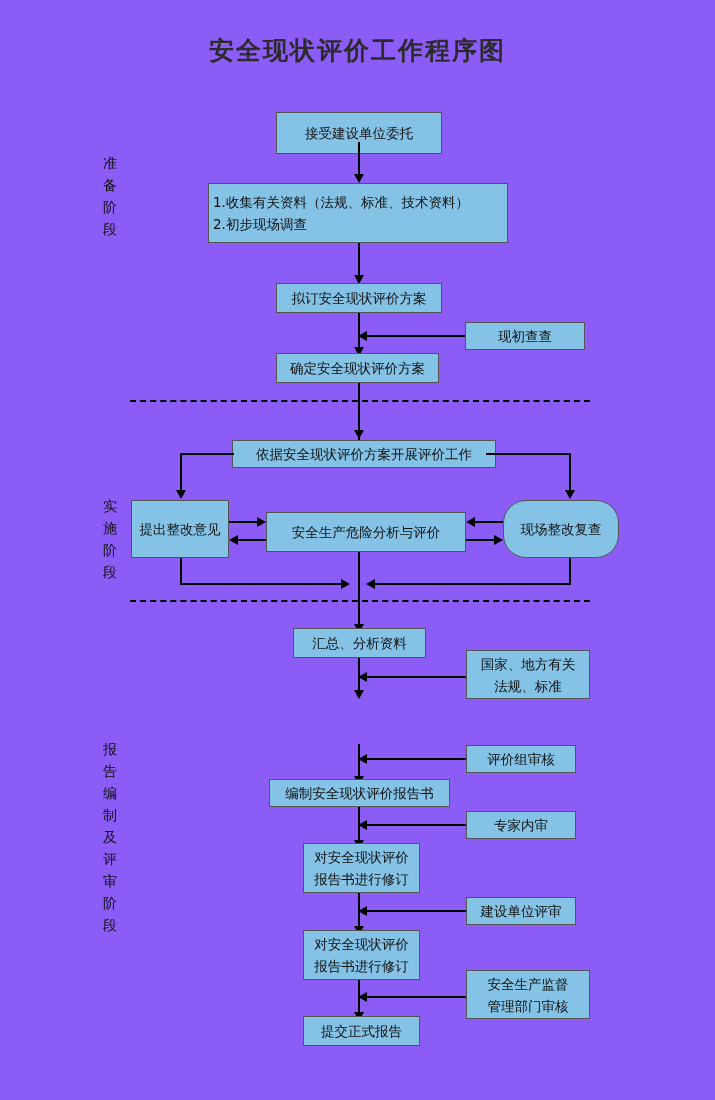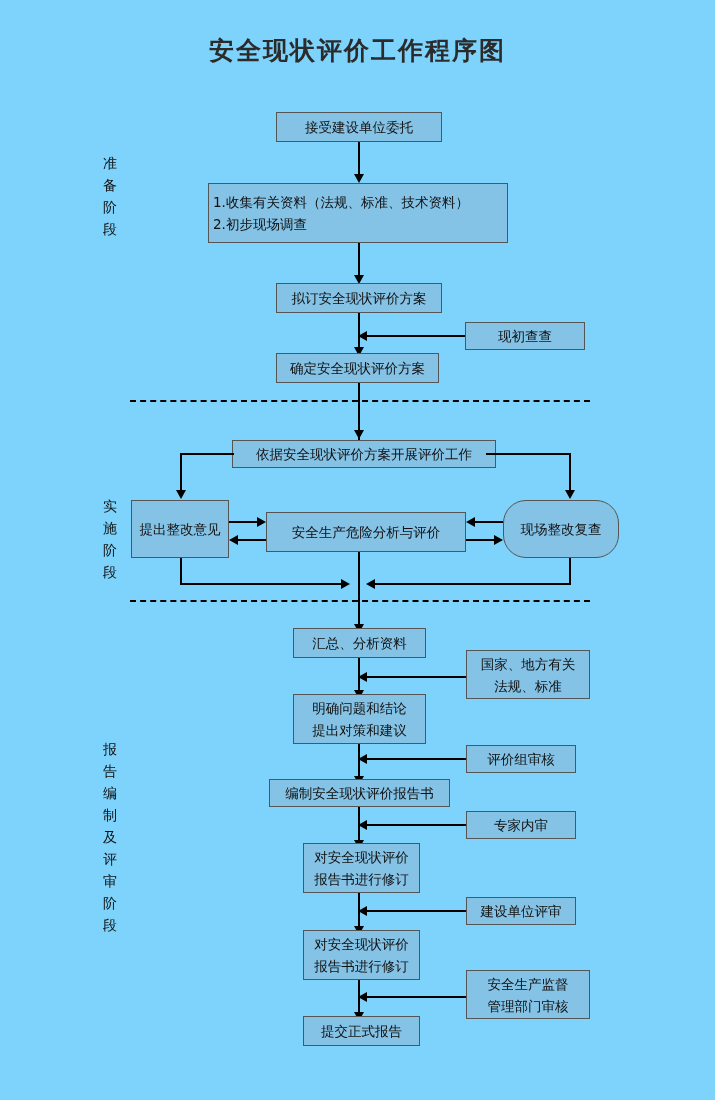"安全现状评价工作程序图" #page { background: #7dd3fc -> #8b5cf6 }
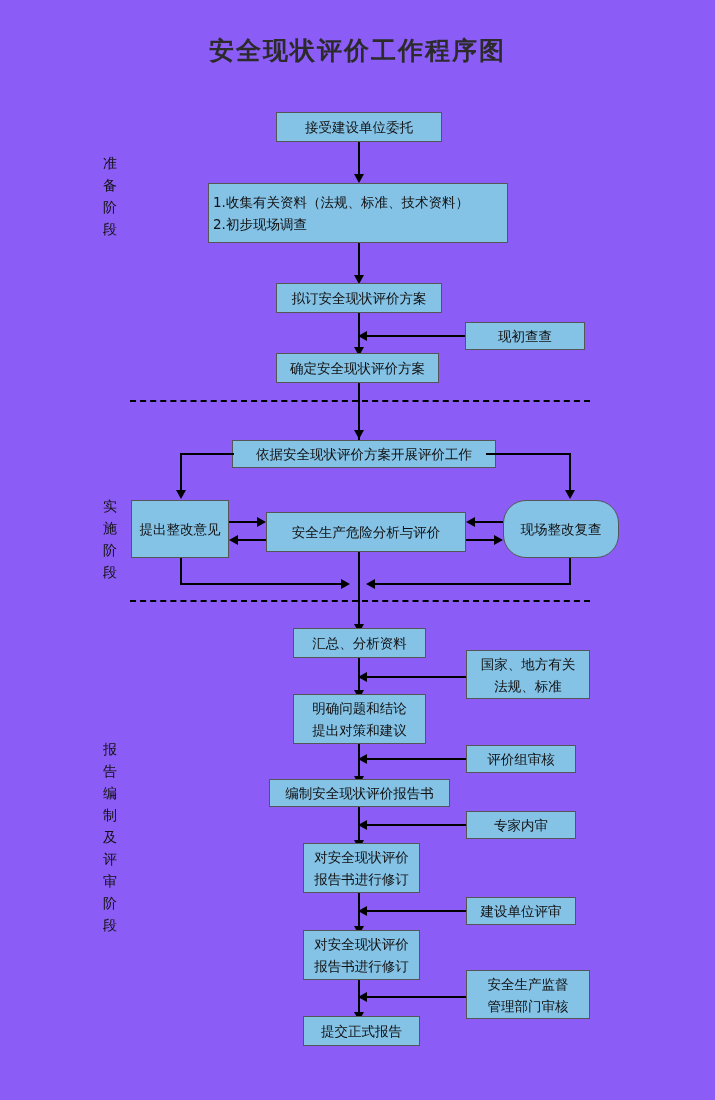"接受建设单位委托" div.node { height: 30px -> 42px }
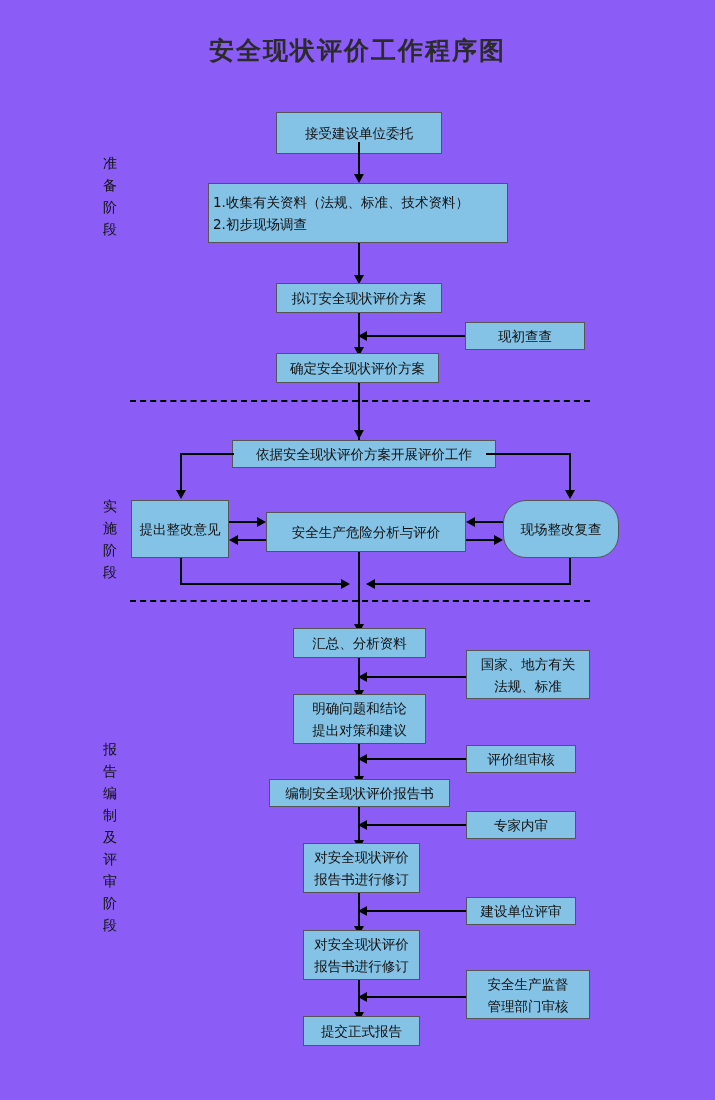"明确问题和结论" div.node { html: <div> <div> <div>明确问题和结论</div> <div>提出对策和建议</div> </div> </div> -> none }
